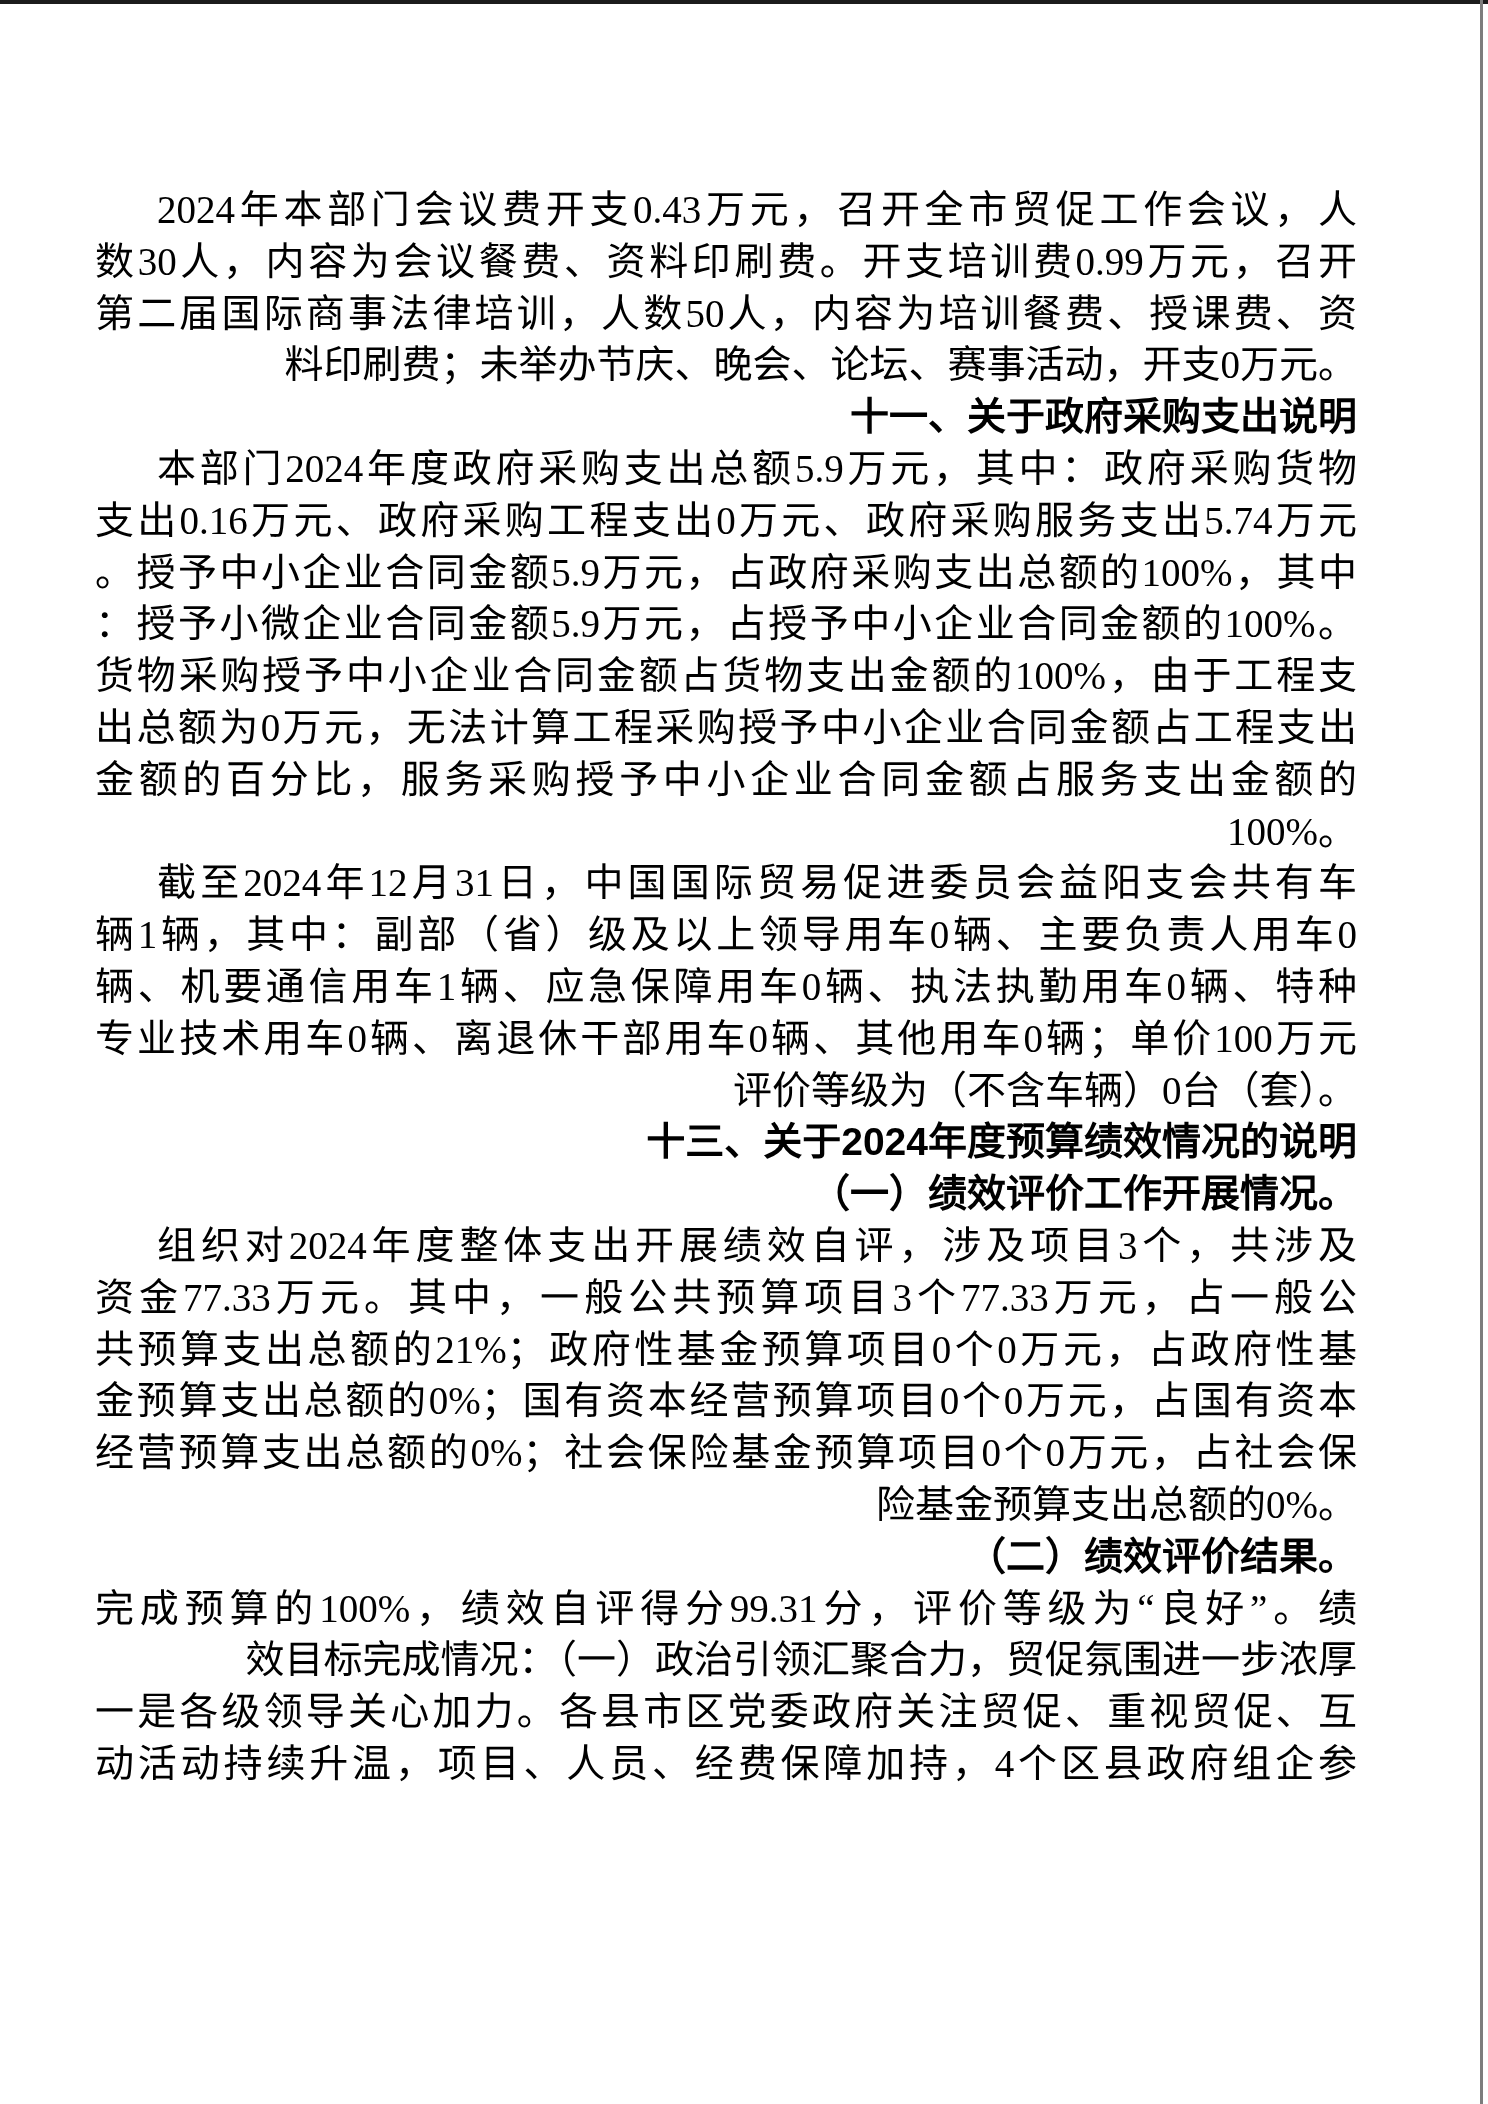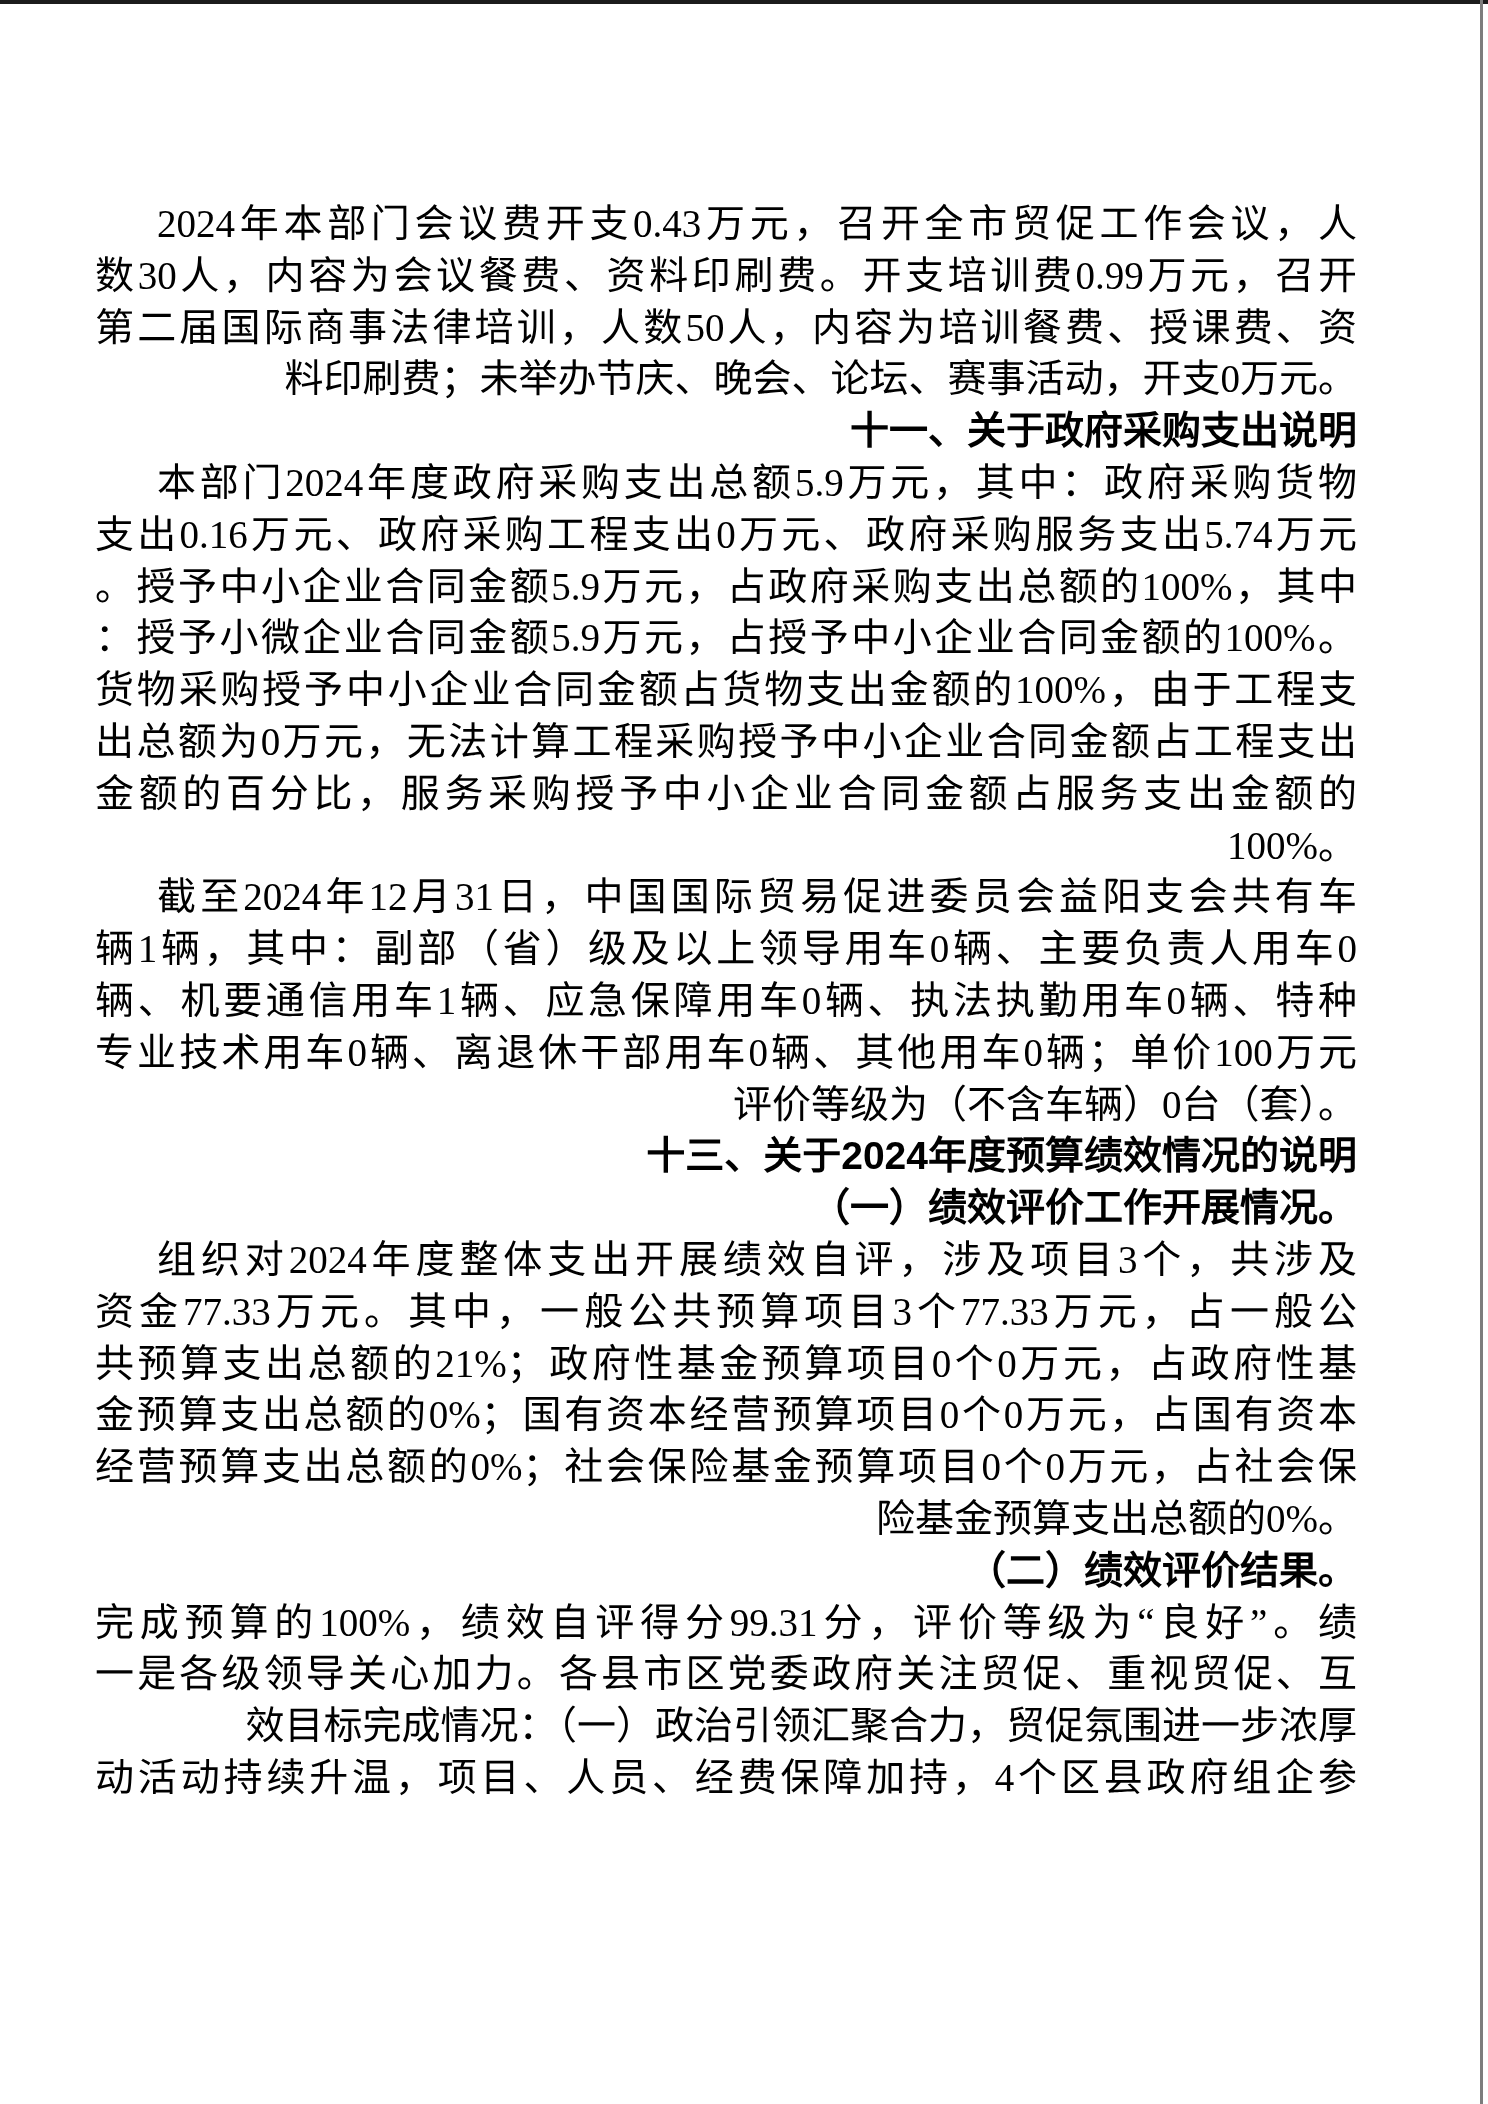"2024年本部门会议费开支0.43万元，召开全市贸促工作会议，人" .text-block { top: 198px -> 184px }
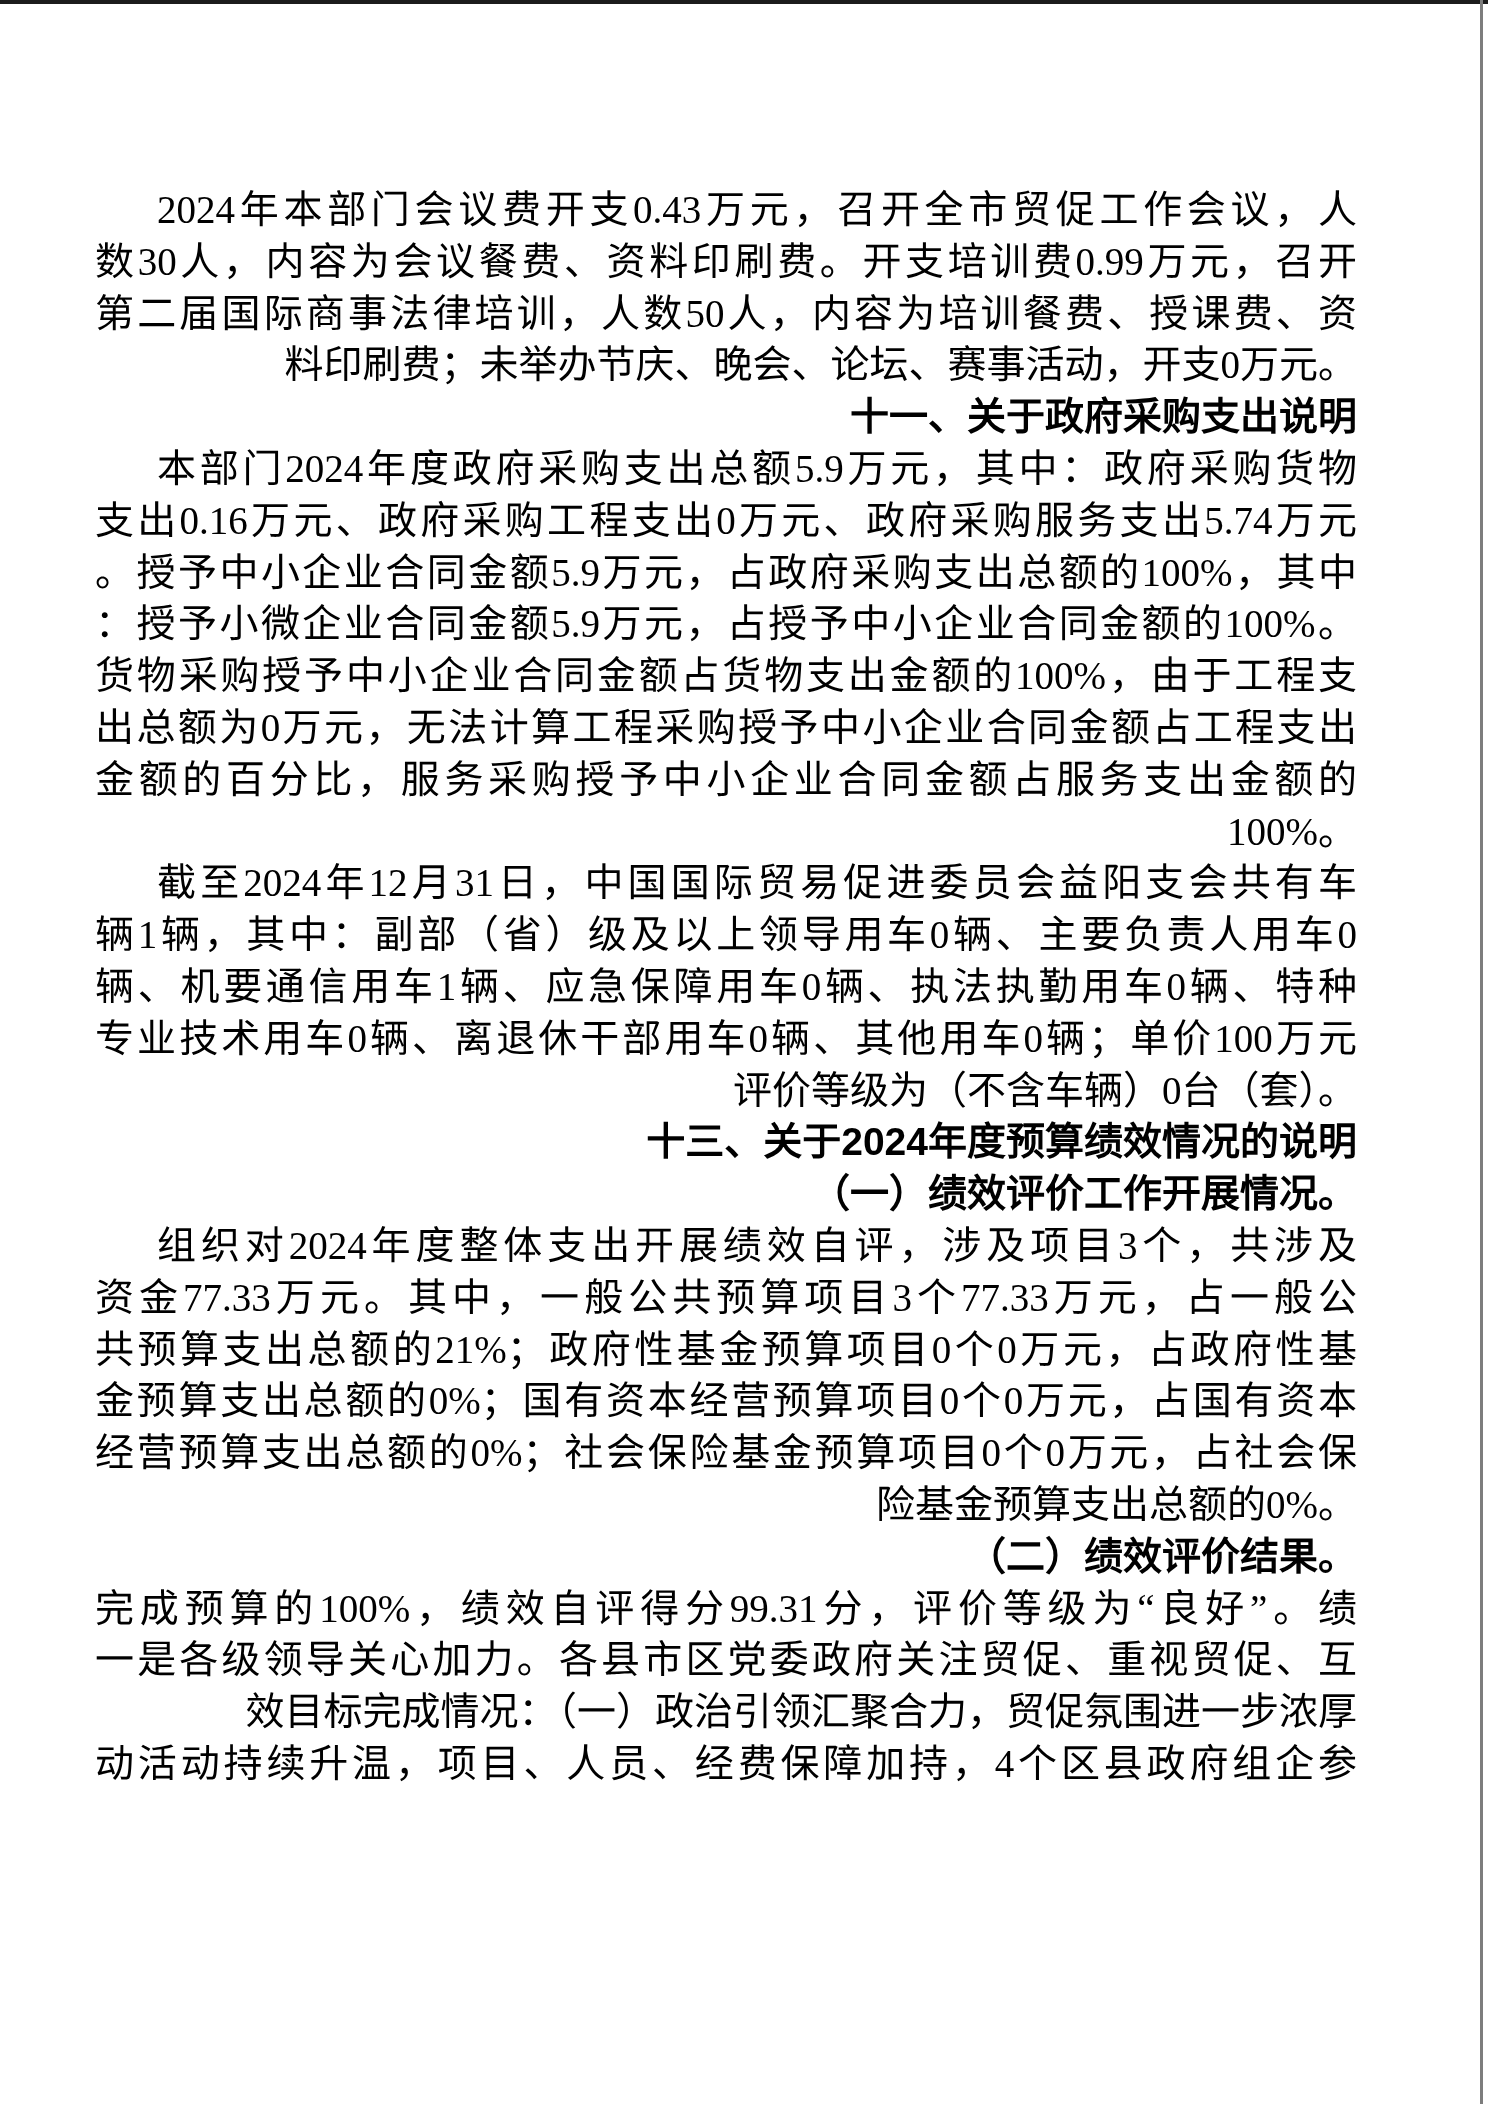"一是各级领导关心加力。各县市区党委政府关注贸促、重视贸促、互" div.line { order: before "效目标完成情况：（一）政治引领汇聚合力，贸促氛围进一步浓厚" -> after "效目标完成情况：（一）政治引领汇聚合力，贸促氛围进一步浓厚" }
